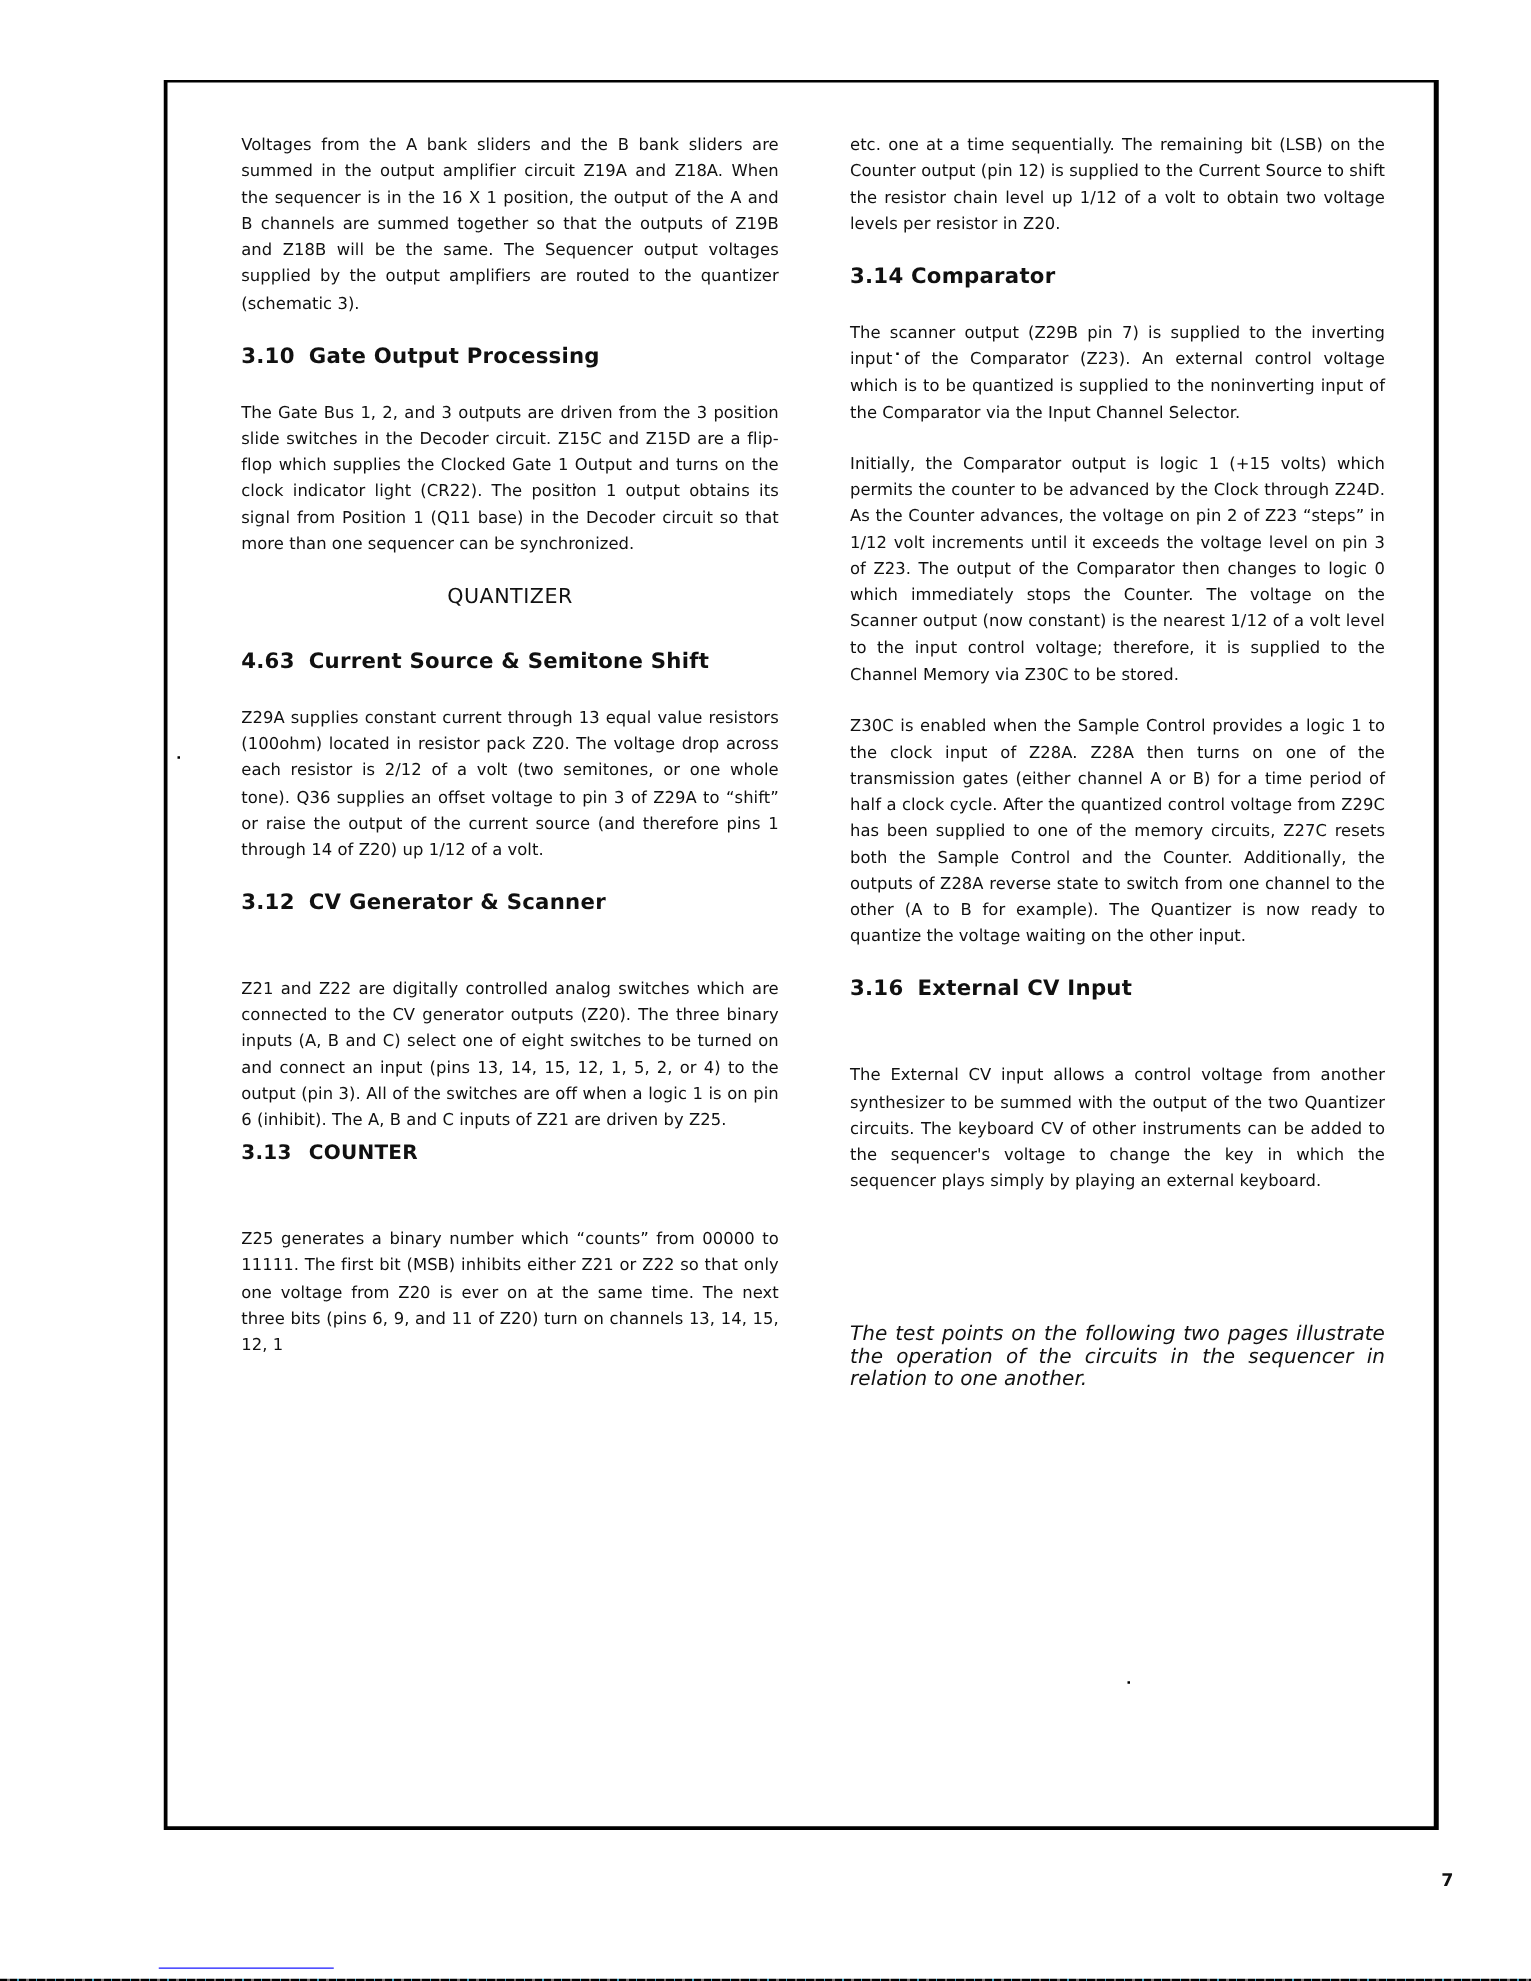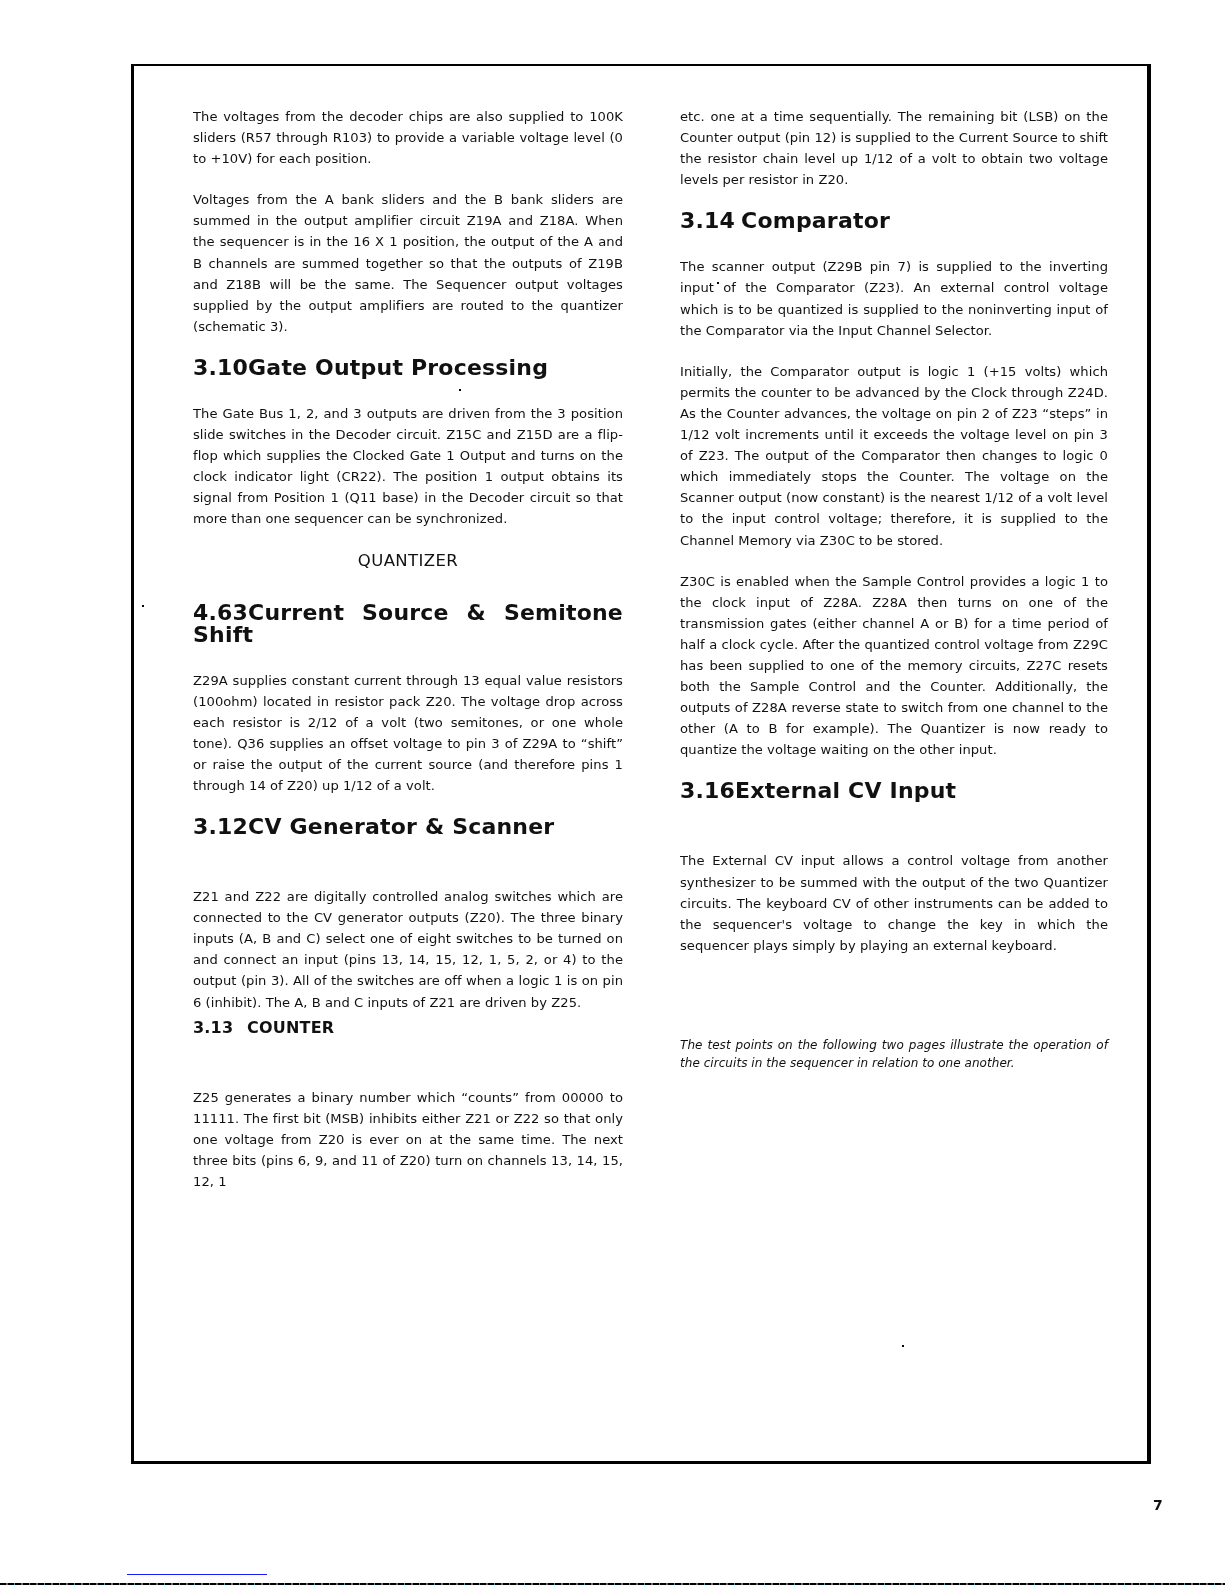"The voltages from the decoder" p.para { html: <p>The voltages from the decoder chips are also supplied to 100K sliders (R57 through R103) to provide a variable voltage level (0 to +10V) for each position.</p> -> none }
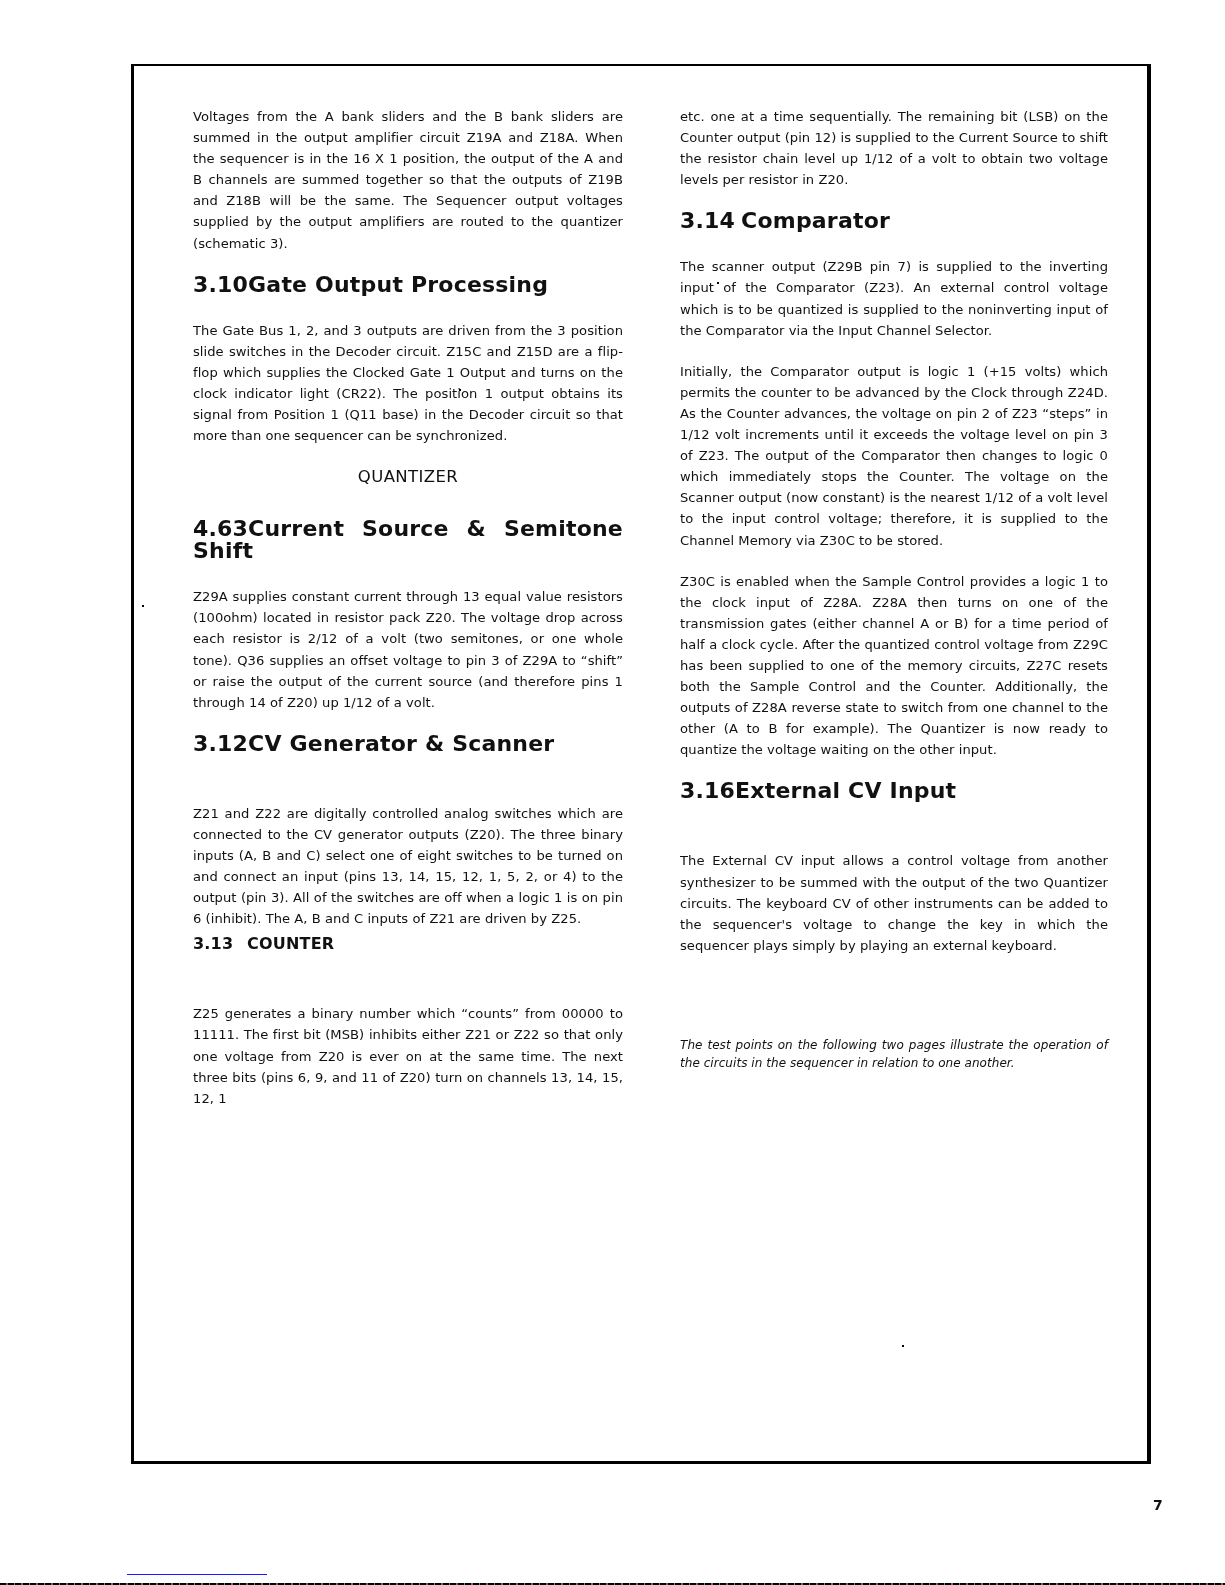"3.14 Comparator" .heading { font-size: 22px -> 17px }
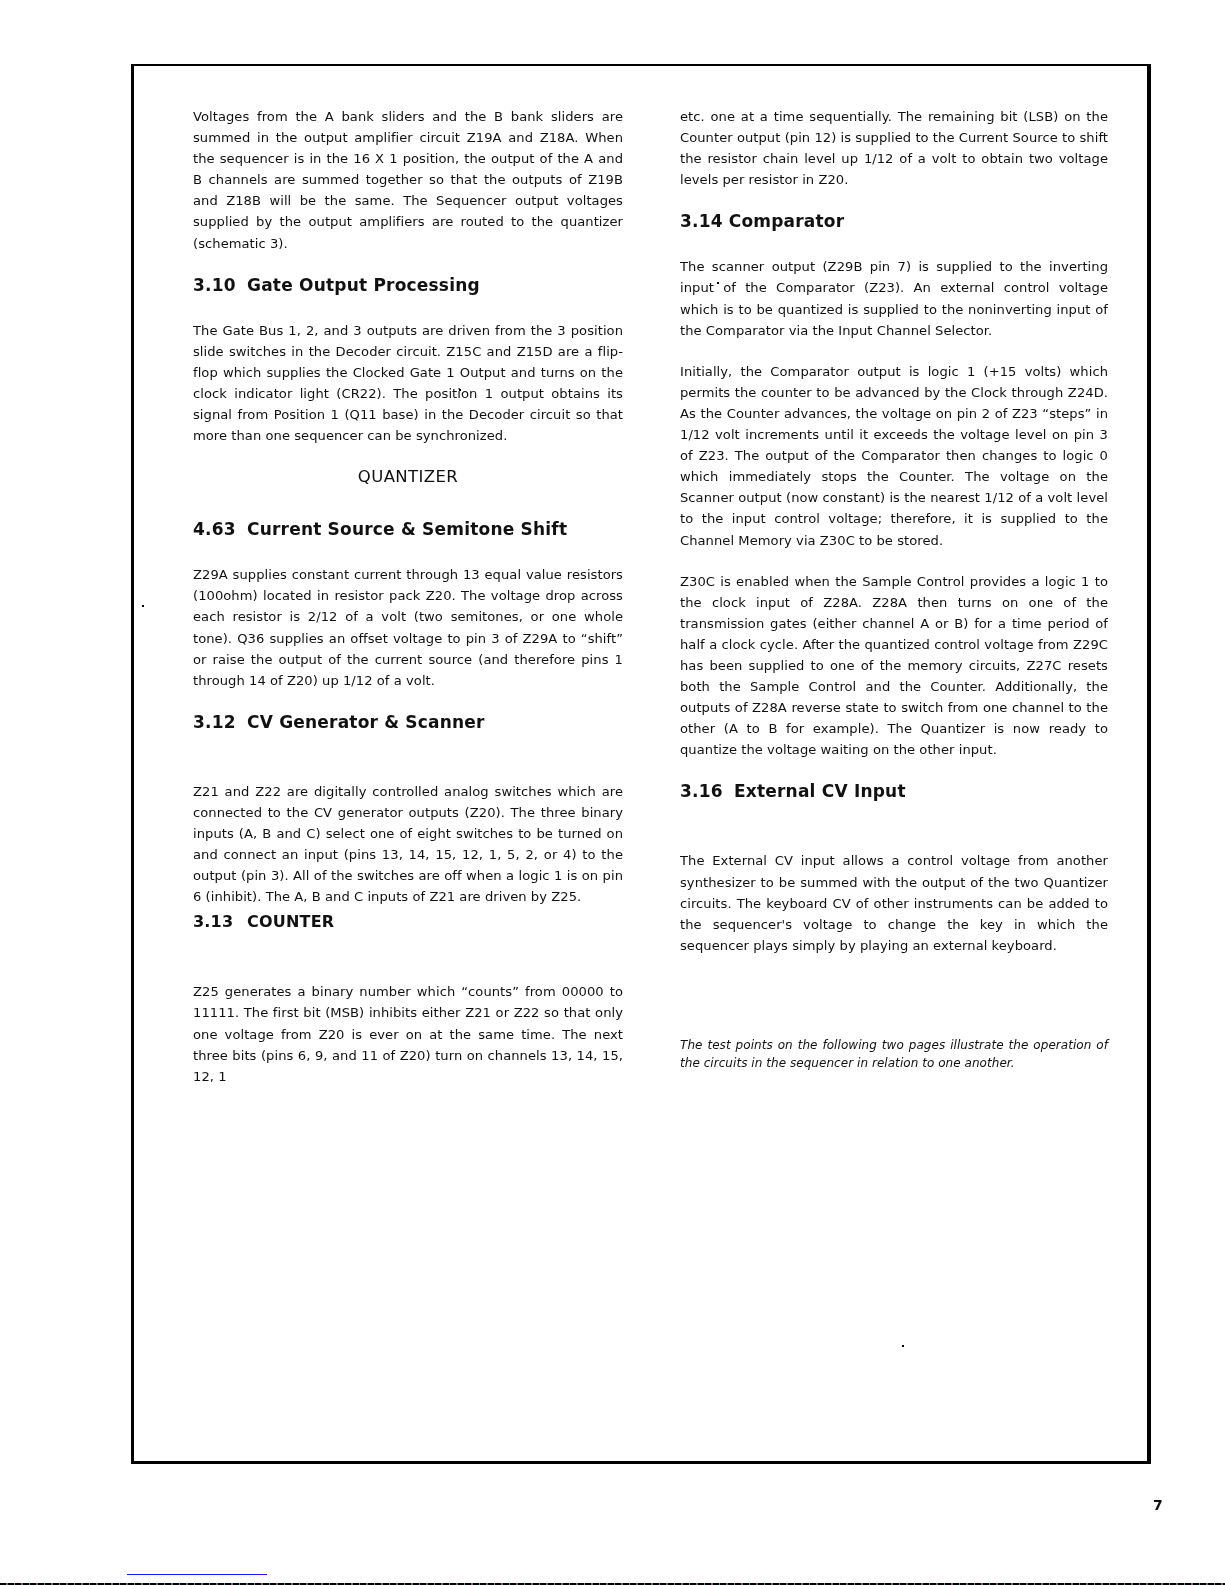"The test points on the" .note { font-size: 12px -> 16px; margin-top: 80px -> 102px }
